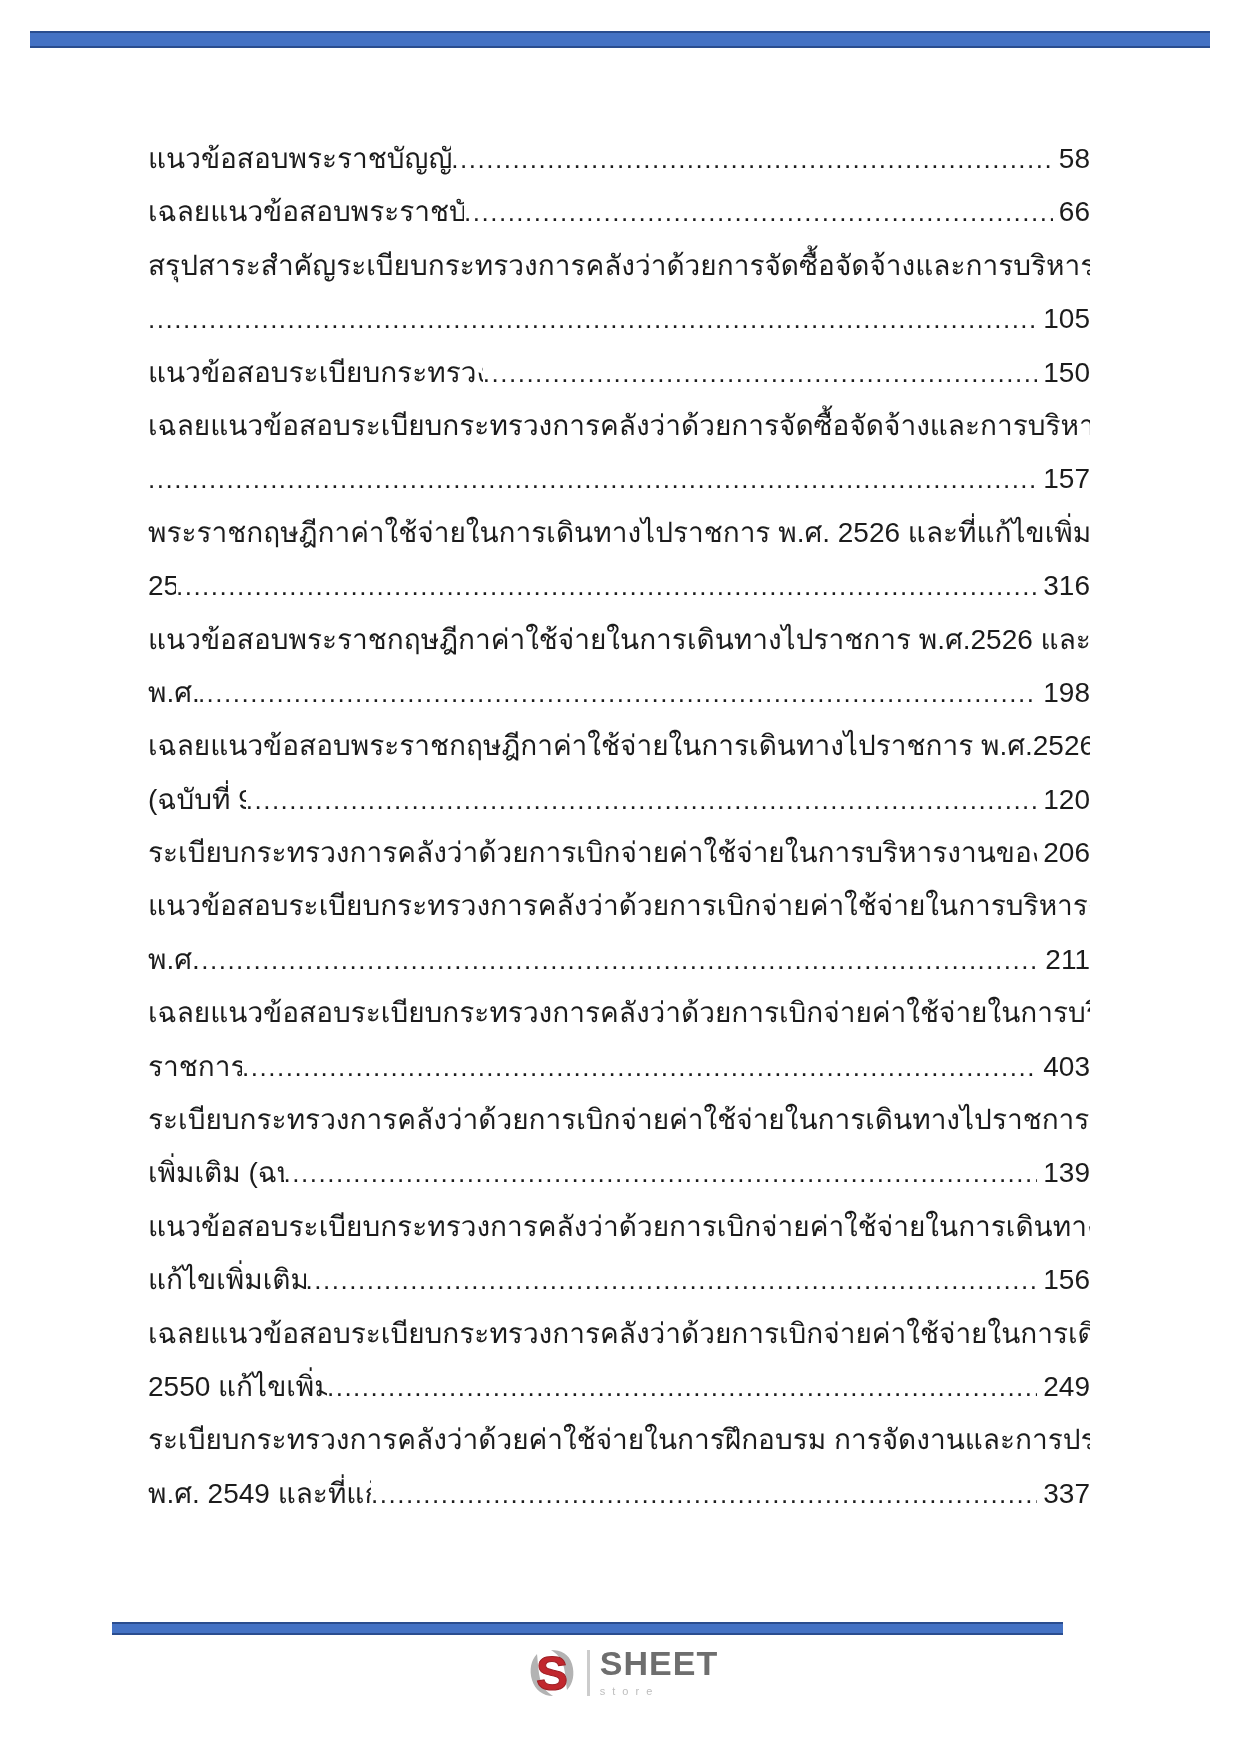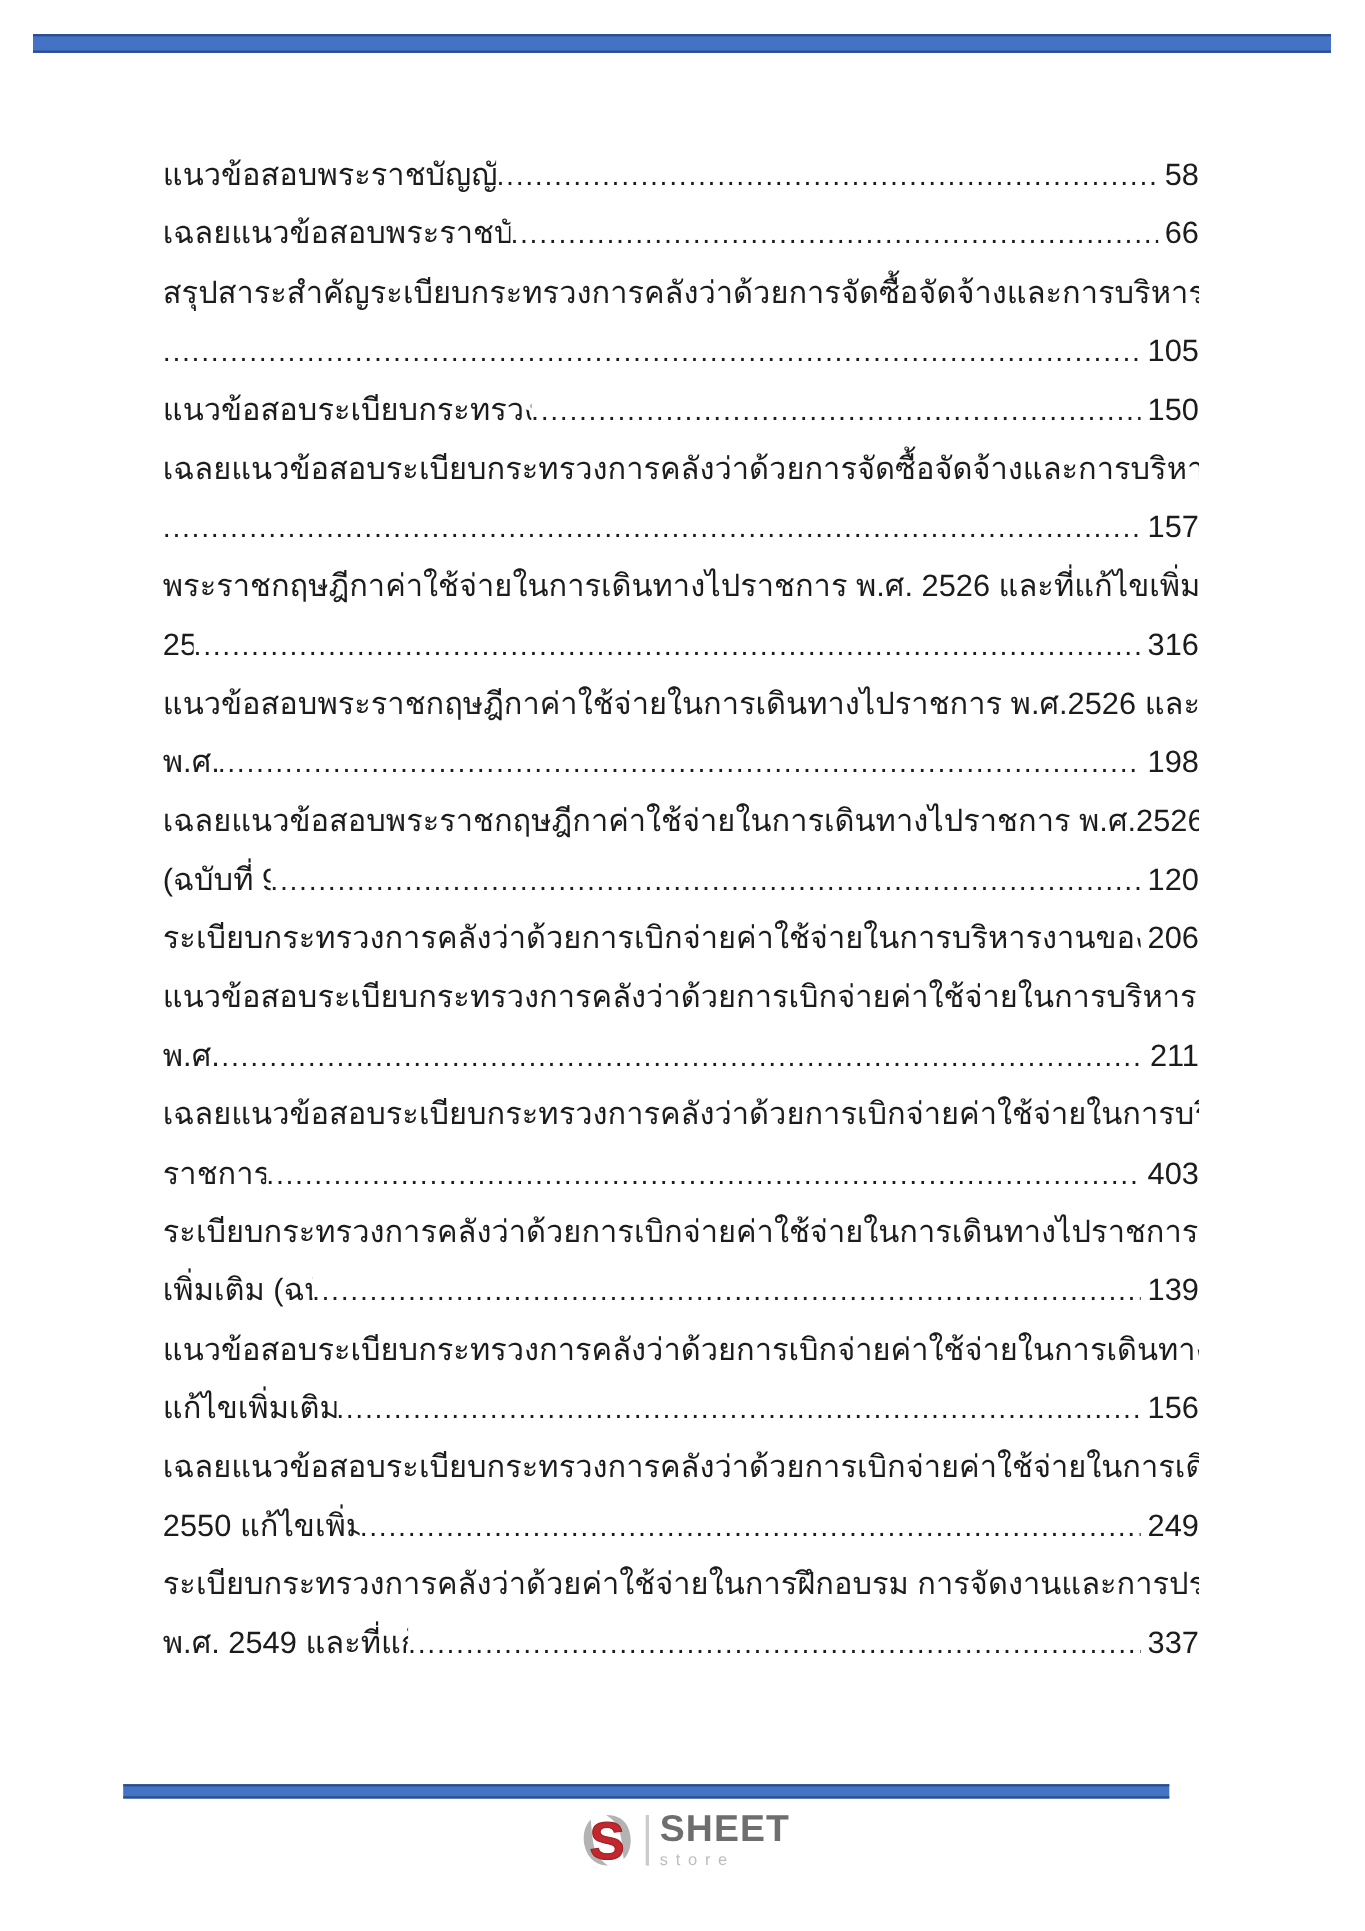"store" .logo-subtitle { font-size: 15px -> 11px }
